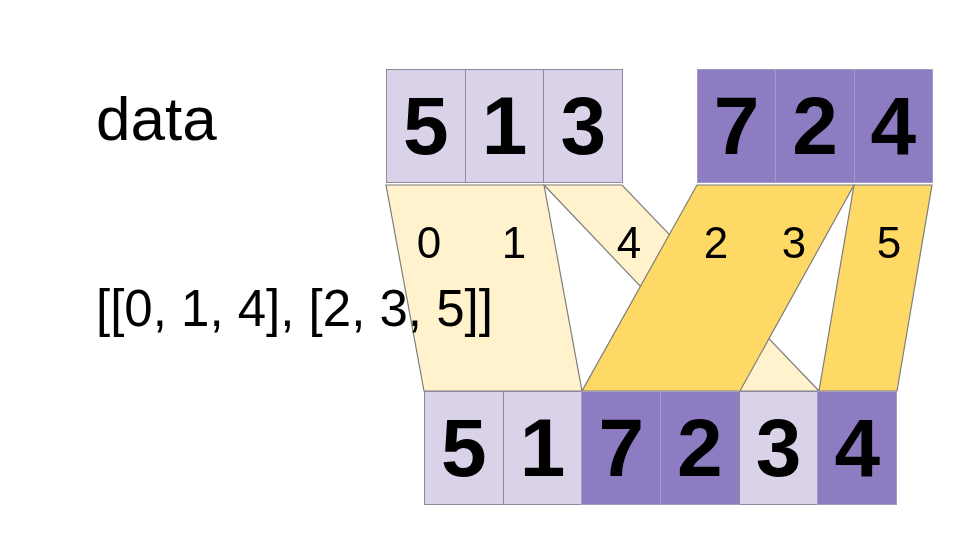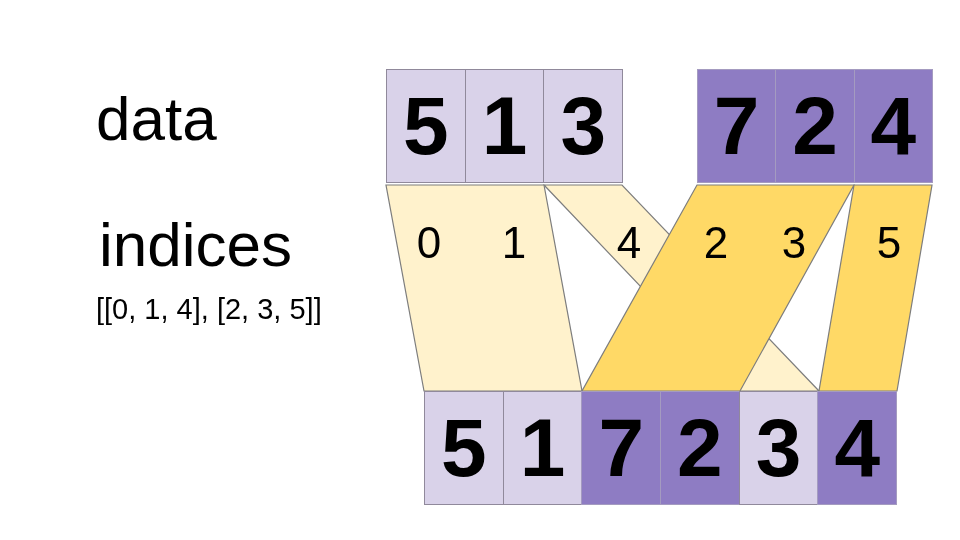"indices" div.label { html: <div>indices</div> -> none }
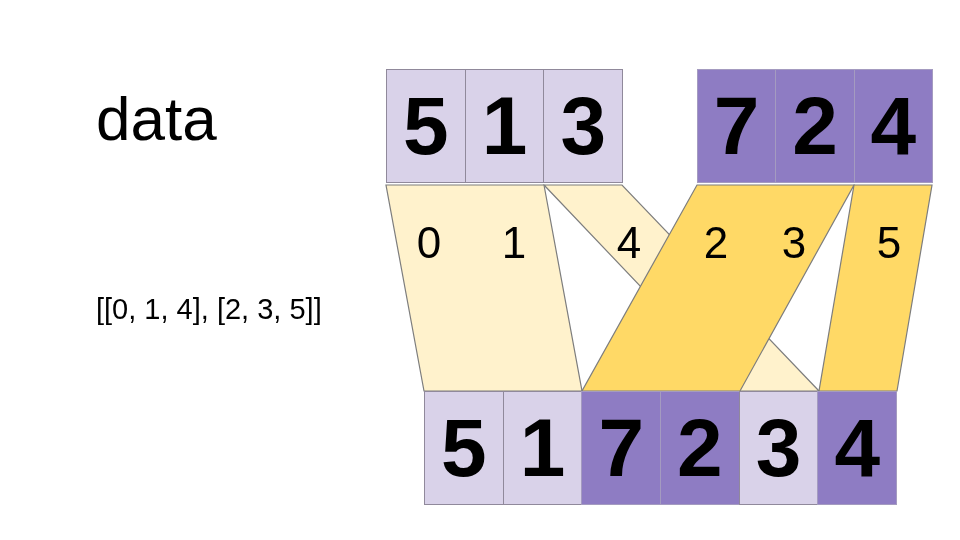"[[0, 1, 4], [2, 3," .sublabel { font-size: 29px -> 51px }
